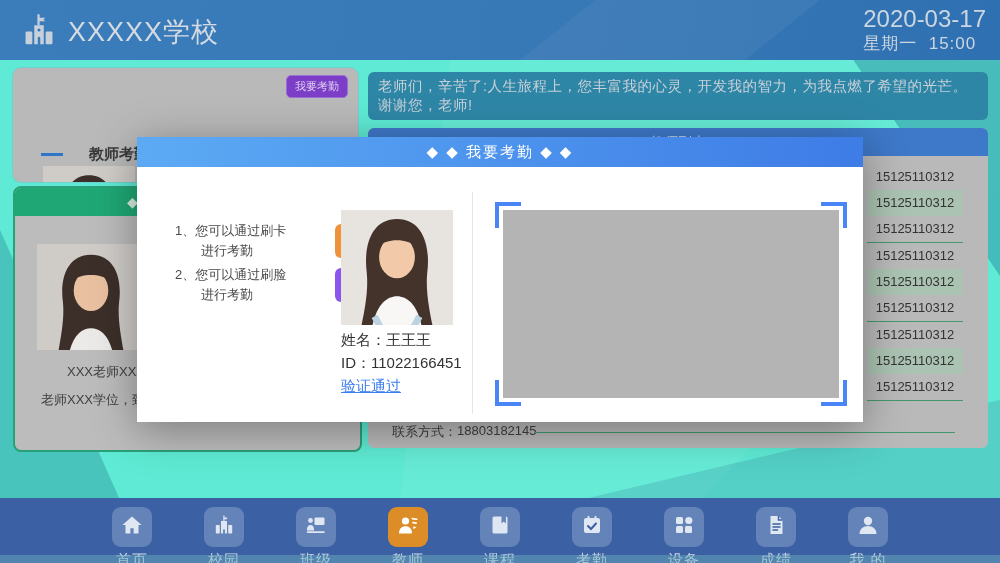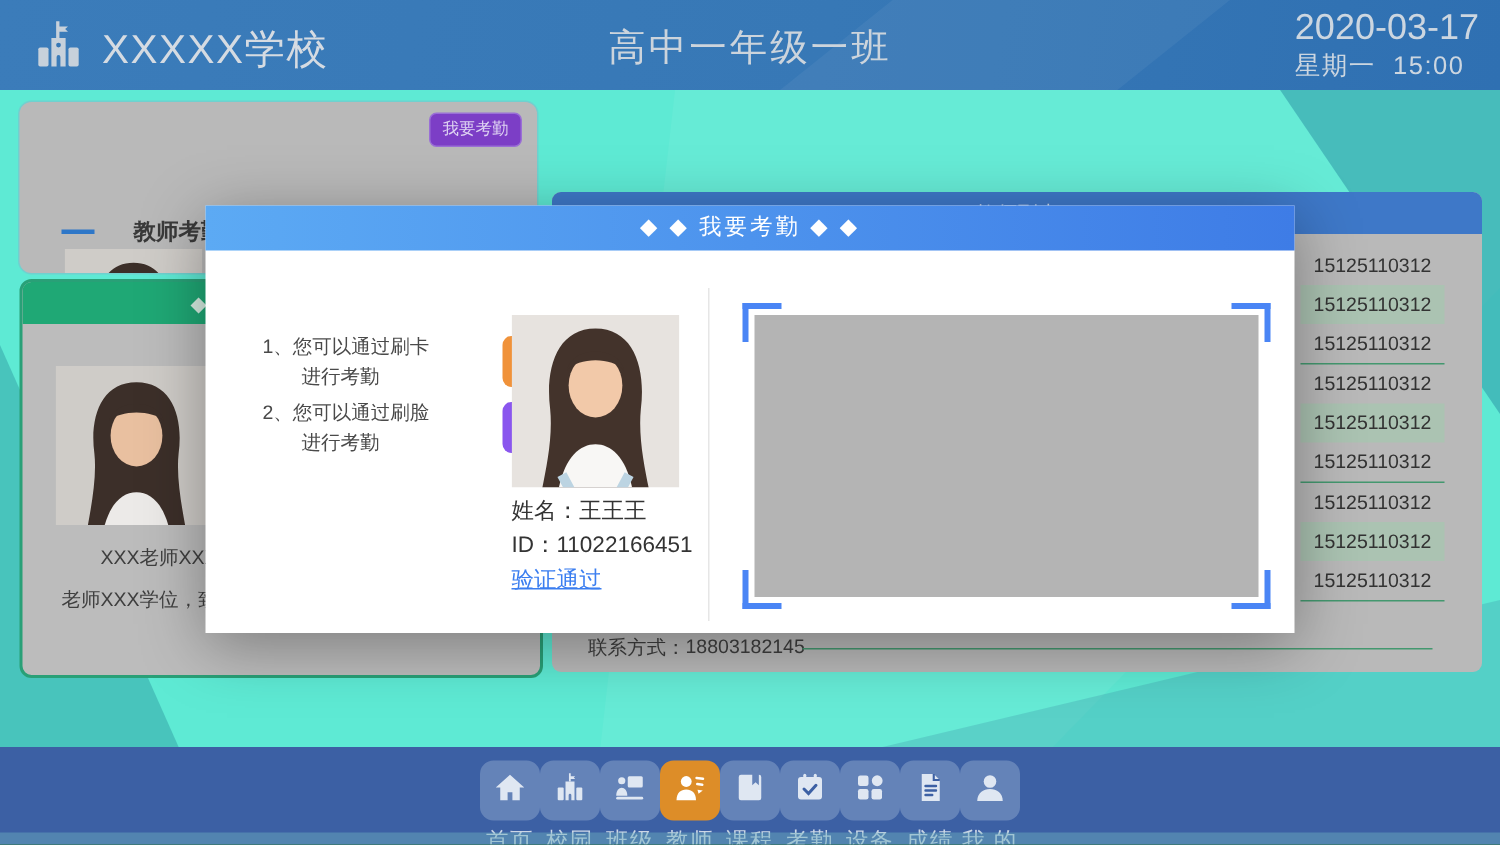"高中一年级一班" div.class-title { html: <div>高中一年级一班</div> -> none }
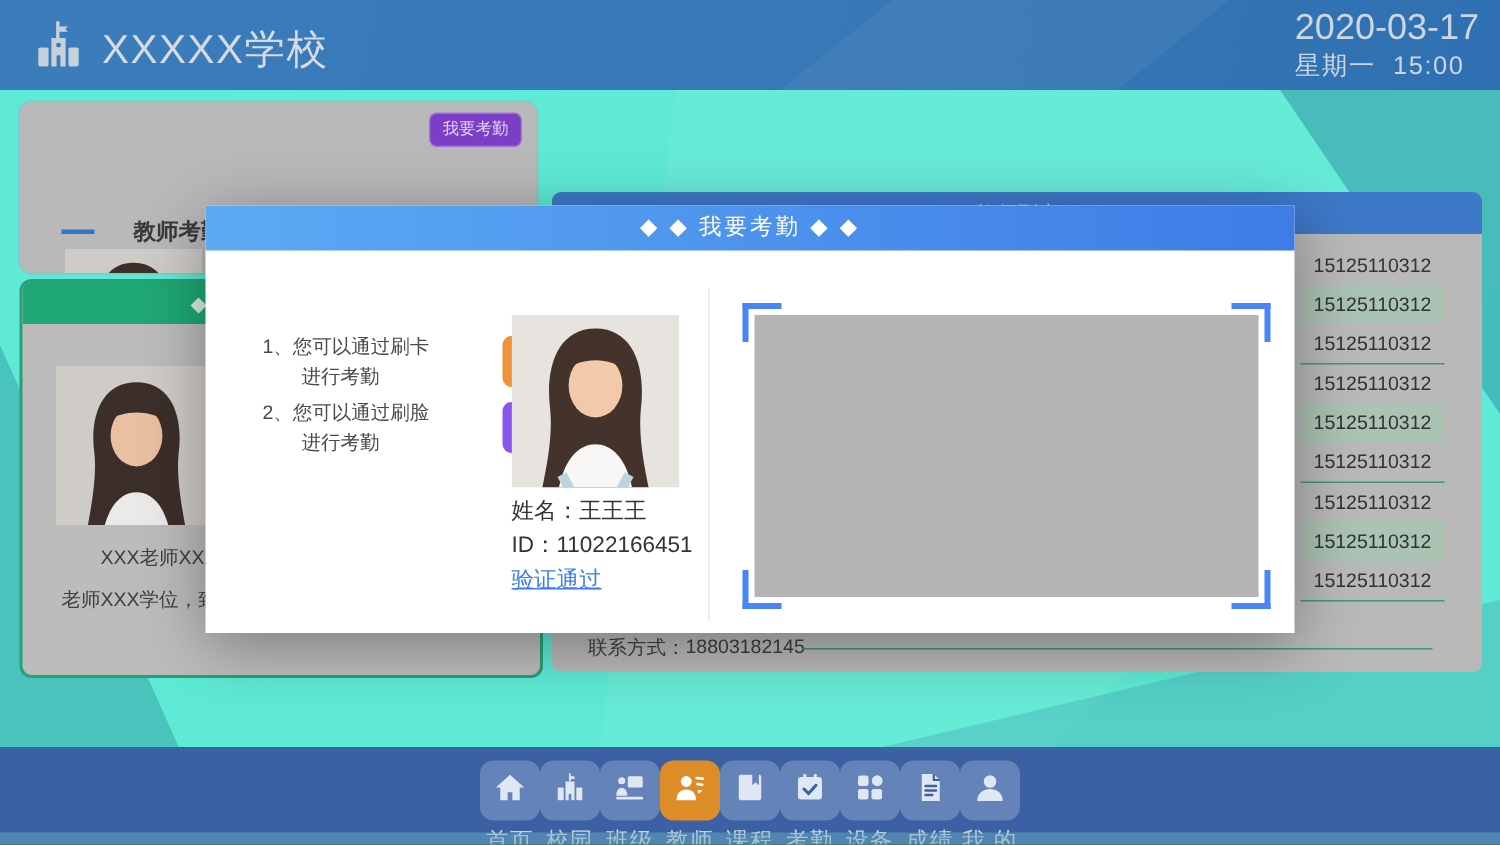"老师们，辛苦了:人生旅程上，您丰富我的心灵，开发我的智力，为我点燃了希望的光芒。" div.msgbox { html: none -> <div> <span>老师们，辛苦了:人生旅程上，您丰富我的心灵，开发我的智力，为我点燃了希望的光芒。谢谢您，老师!</span> </div> }
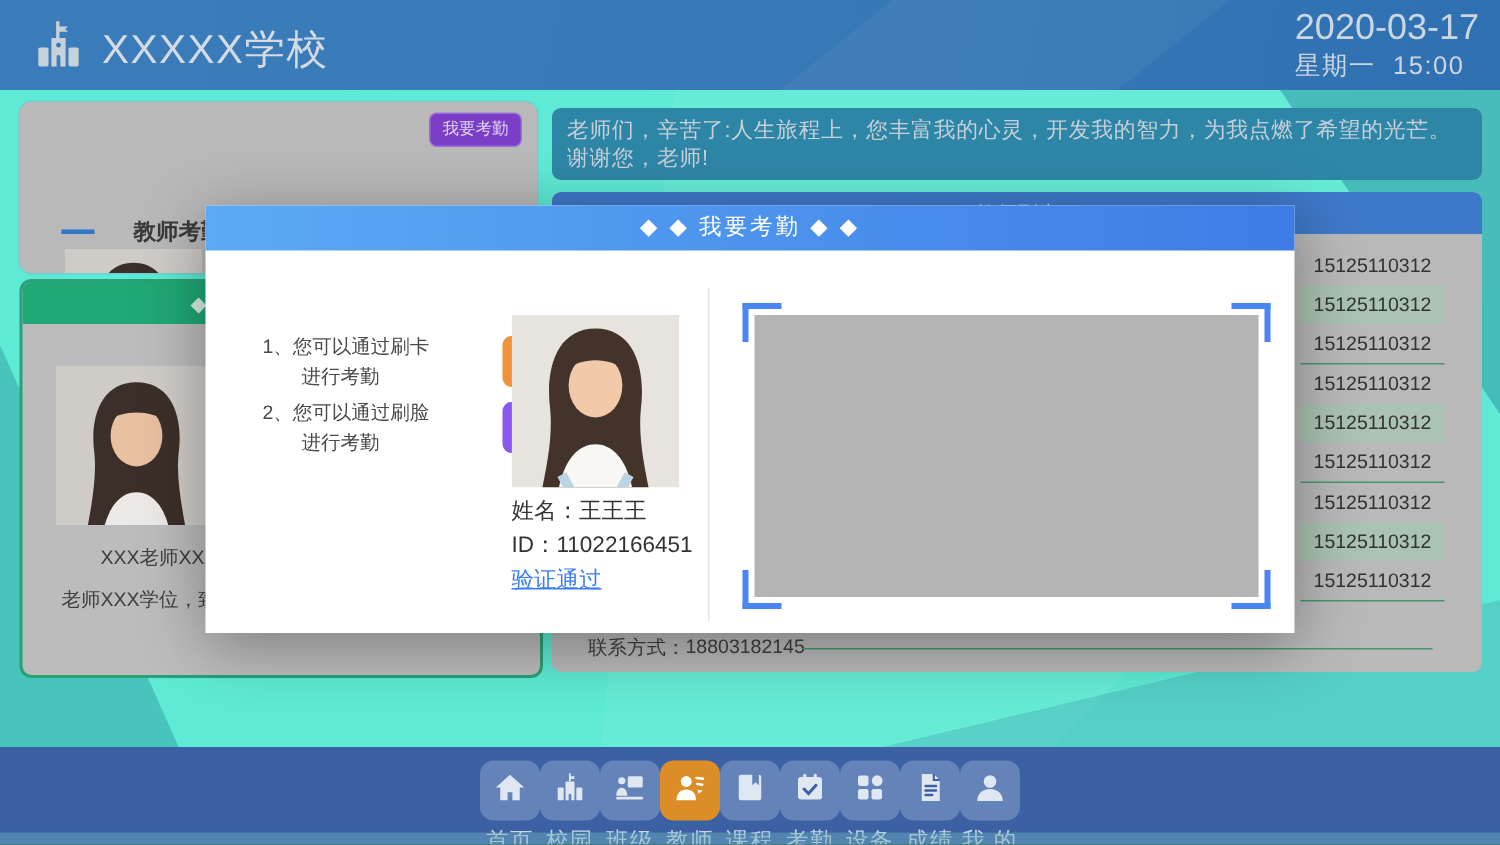"首页" .navbar { gap: none -> 52px }
